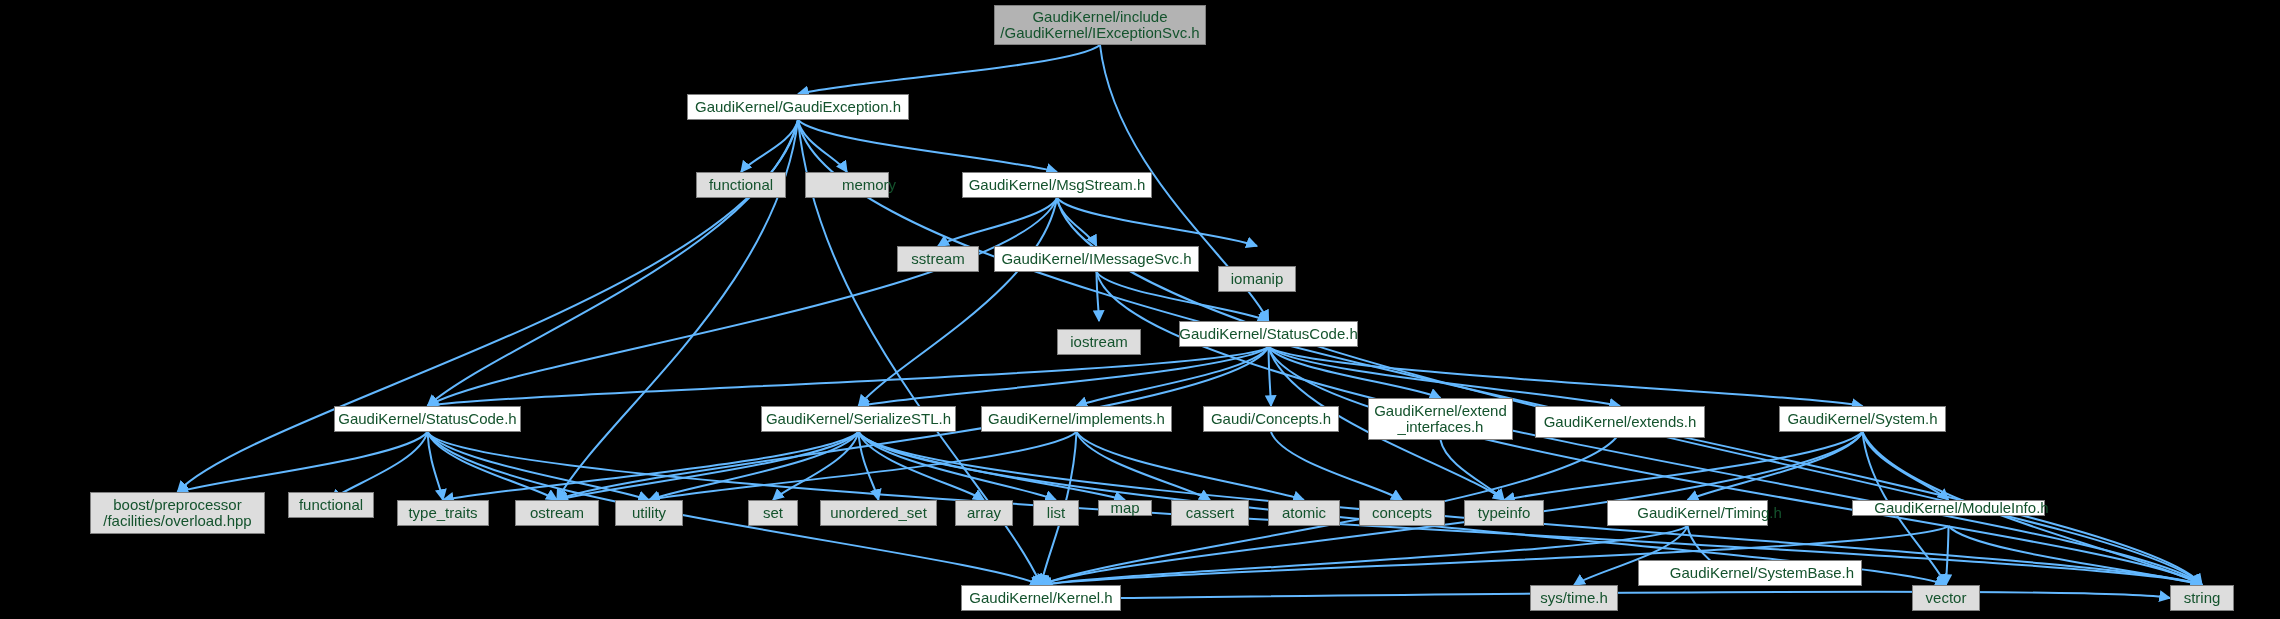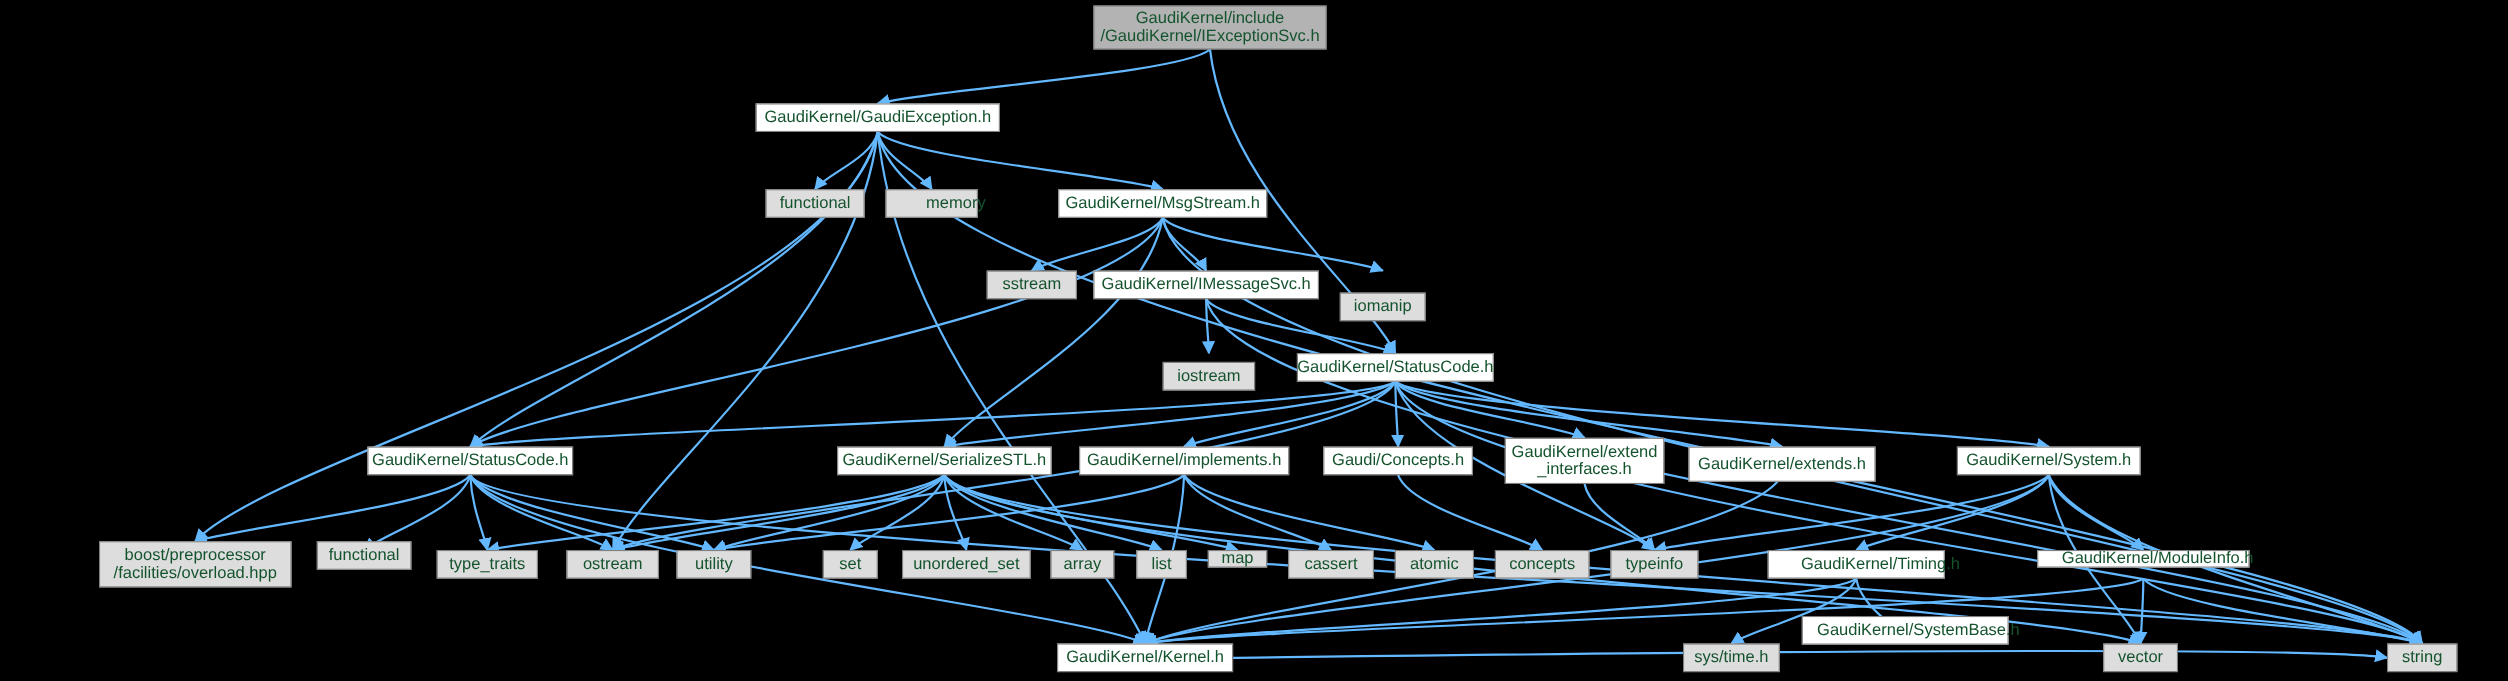"GaudiKernel/SystemBase.h" div.node { width: 188px -> 224px }
